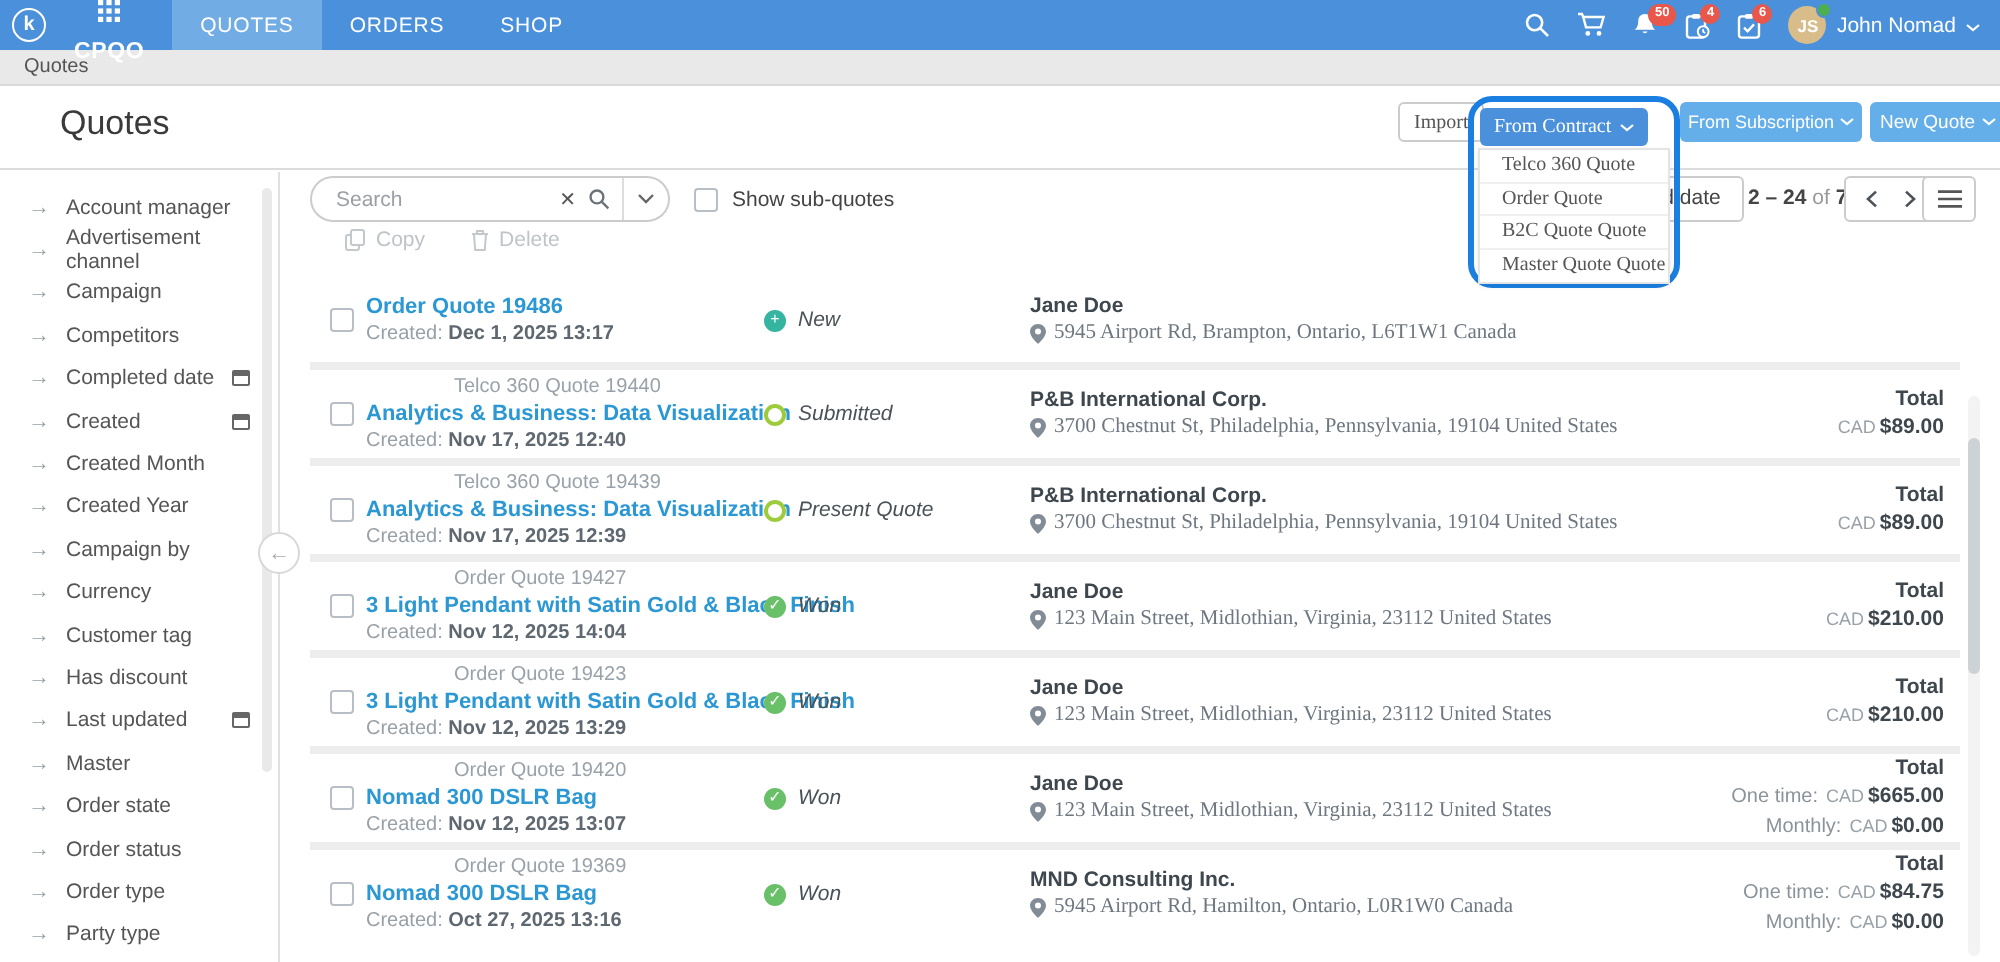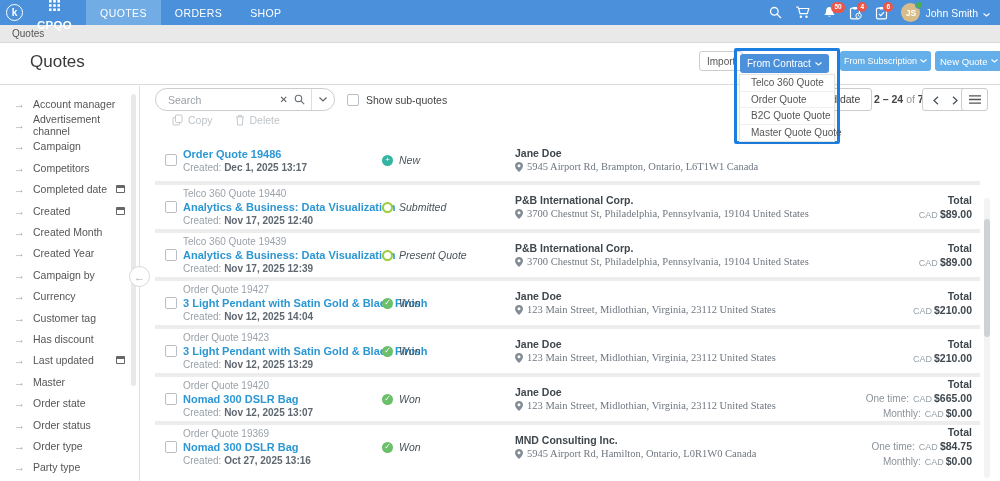"John Smith" span { text: Smith -> Nomad }
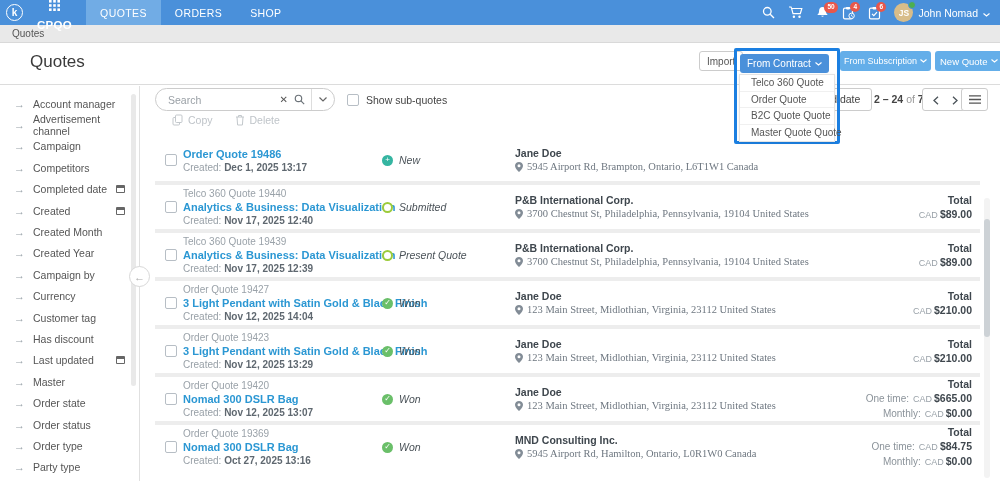"Import" .btn-import { font-family: none -> Liberation Serif, serif }
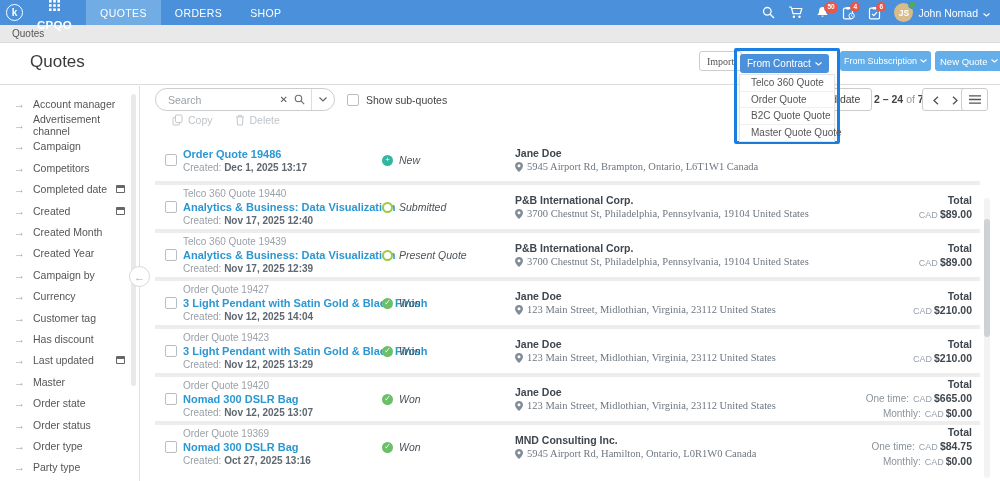"From Contract" .hl { border-radius: 2px -> 12px; font-family: none -> Liberation Serif, serif }
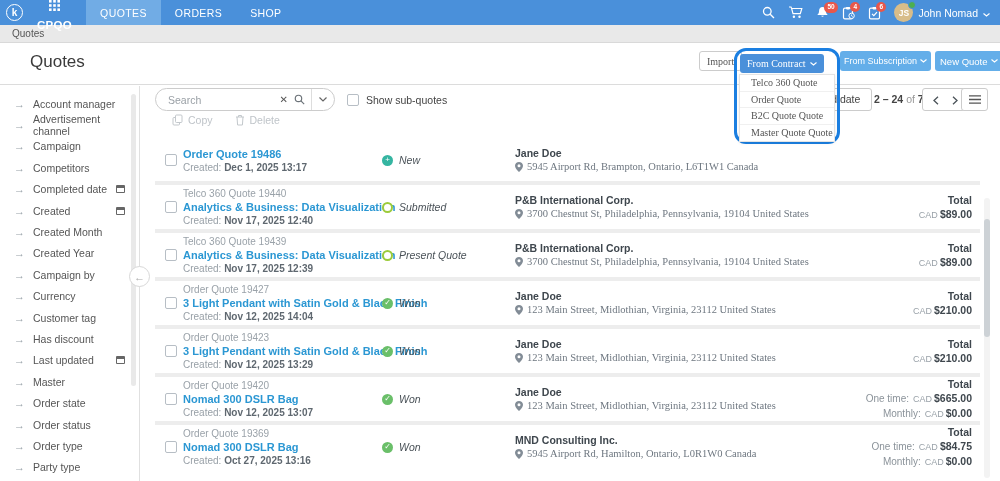"Telco 360 Quote 19440" .qtype { margin-left: none -> 44px }
